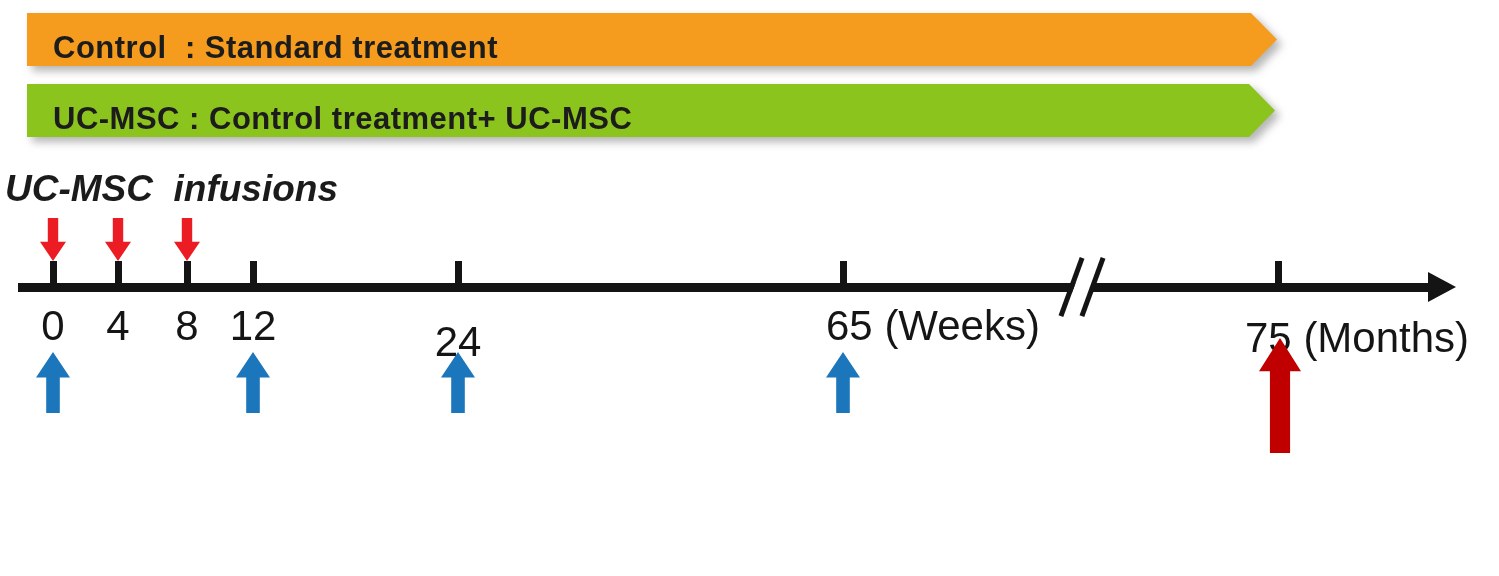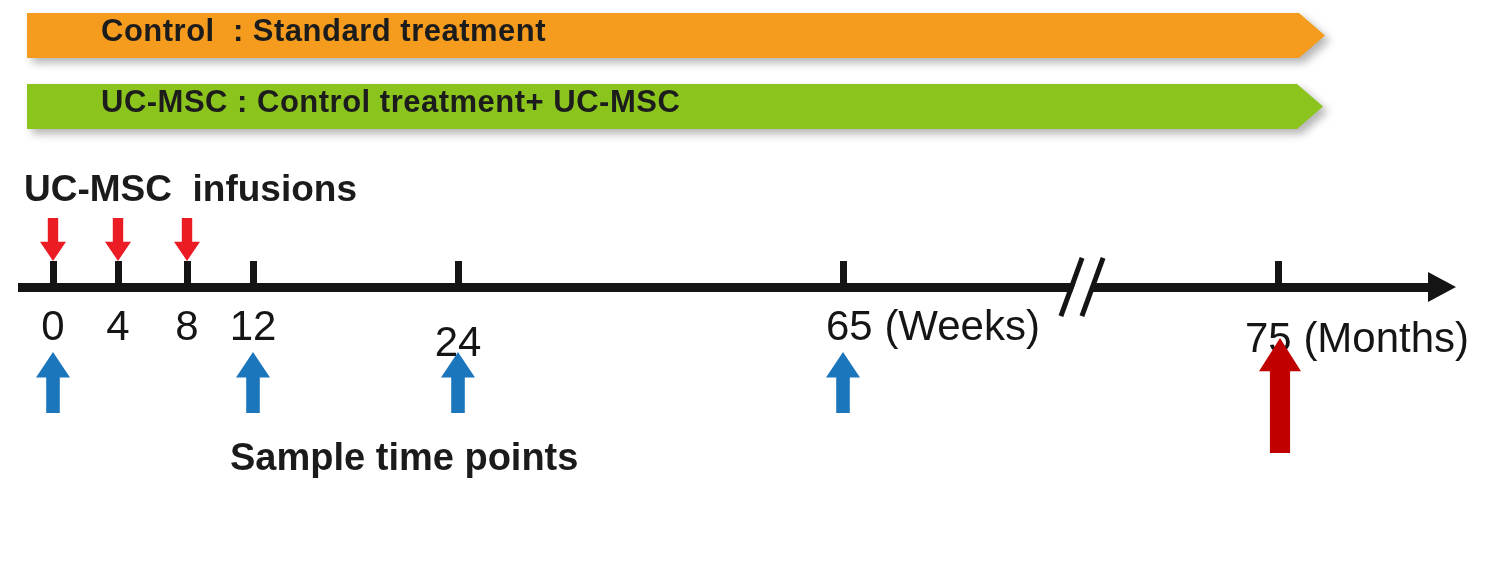"Control : Standard treatment" .banner { align-items: flex-start -> flex-end; height: 45px -> 53px; padding-left: 48px -> none }
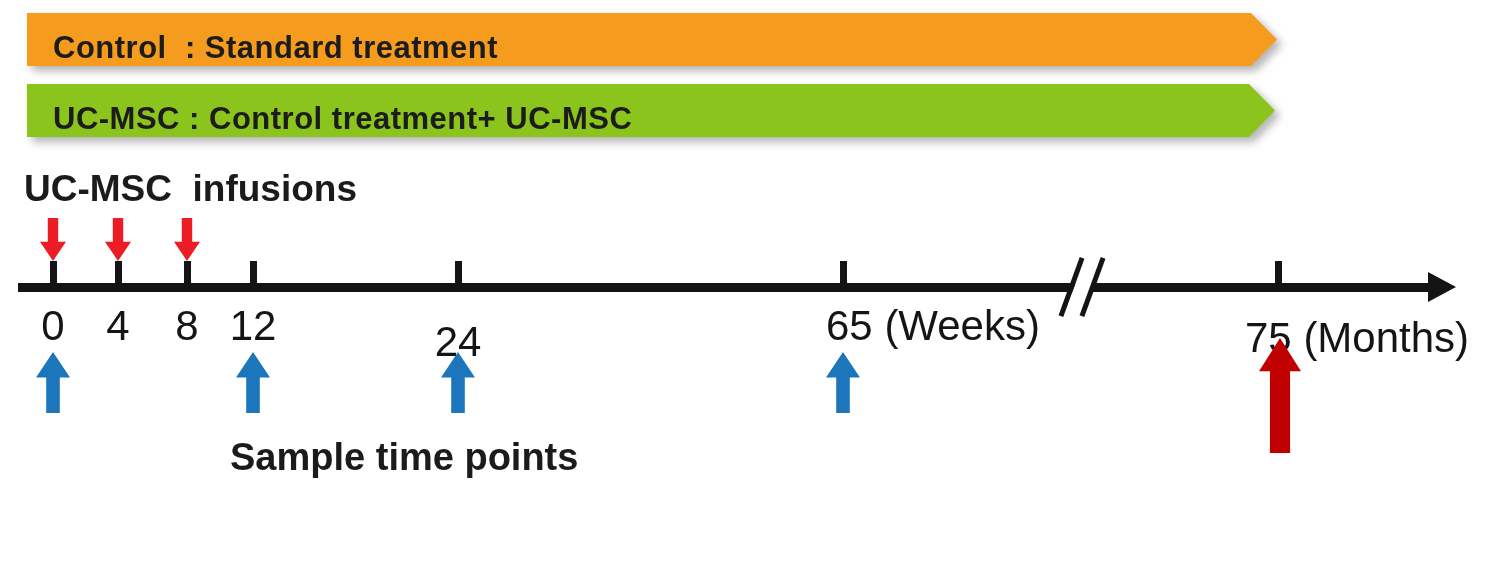"UC-MSC infusions" #infusions-label { font-style: none -> italic; left: 24px -> 5px }
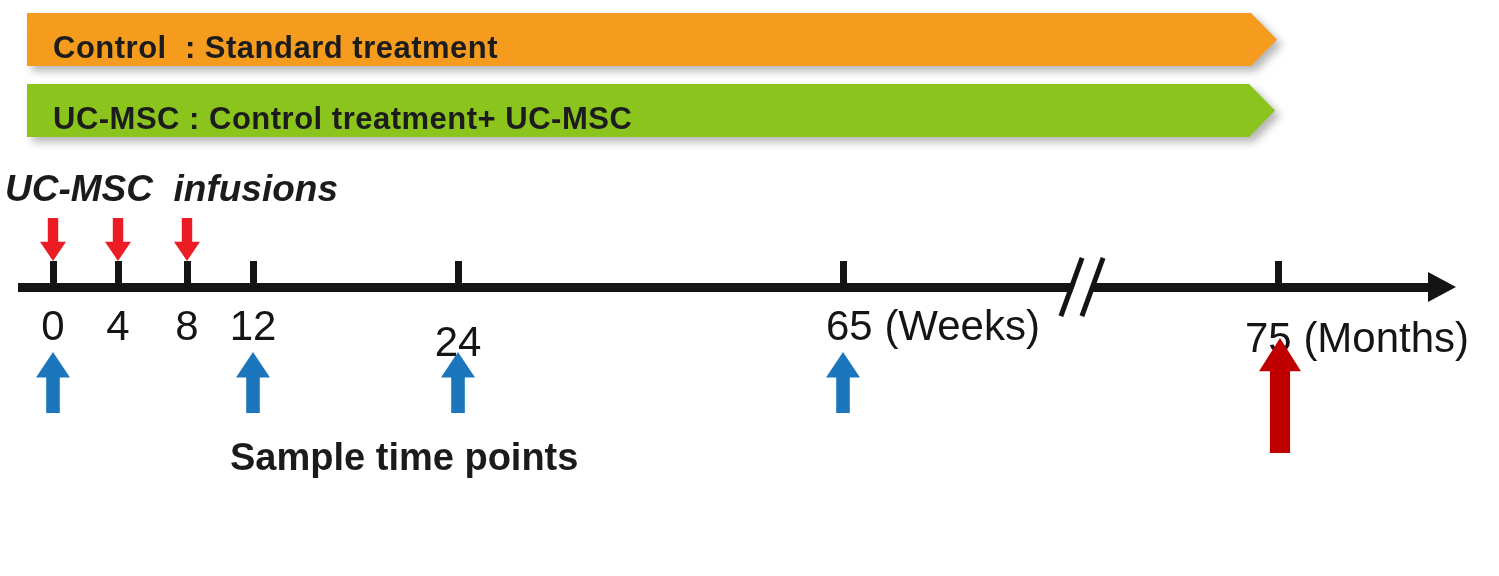"Sample time points" div.big-label { html: <div>Sample time points</div> -> none }
